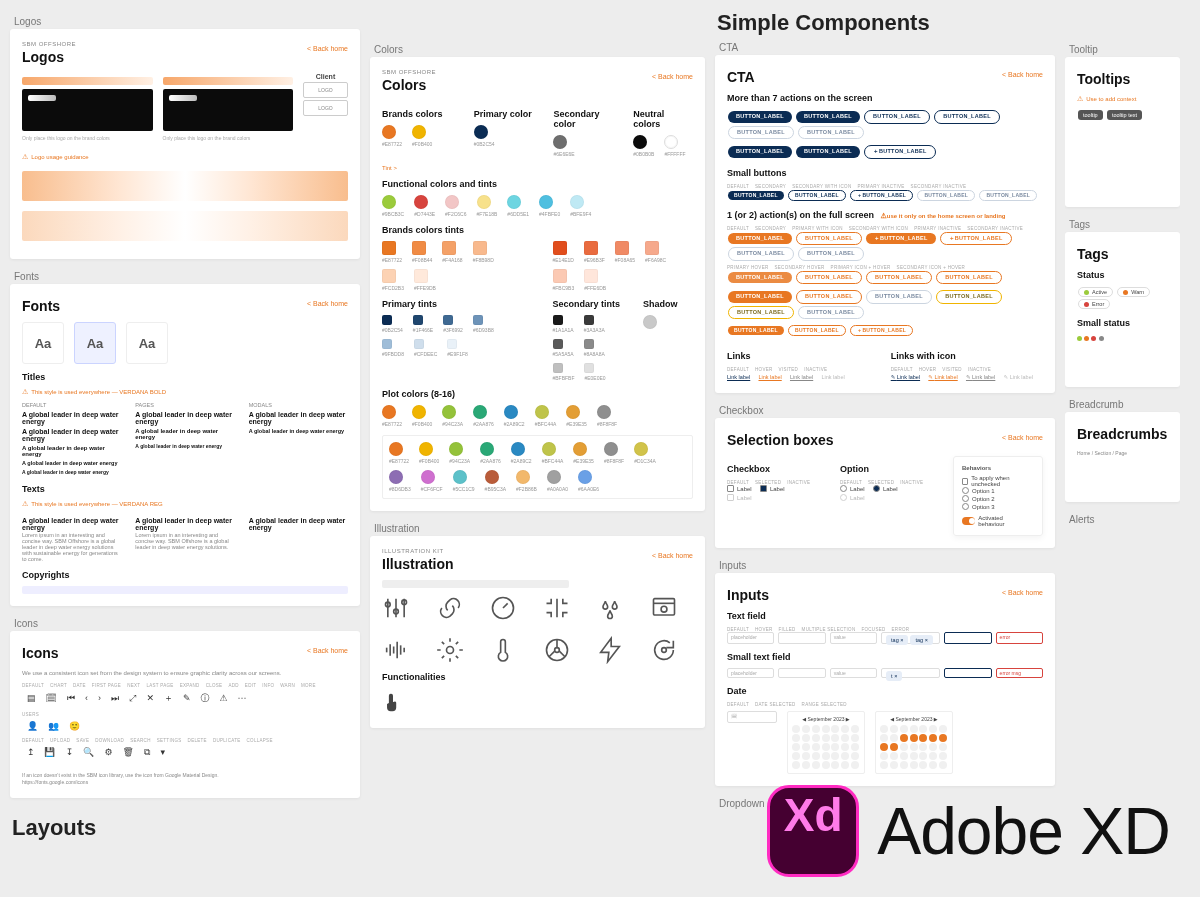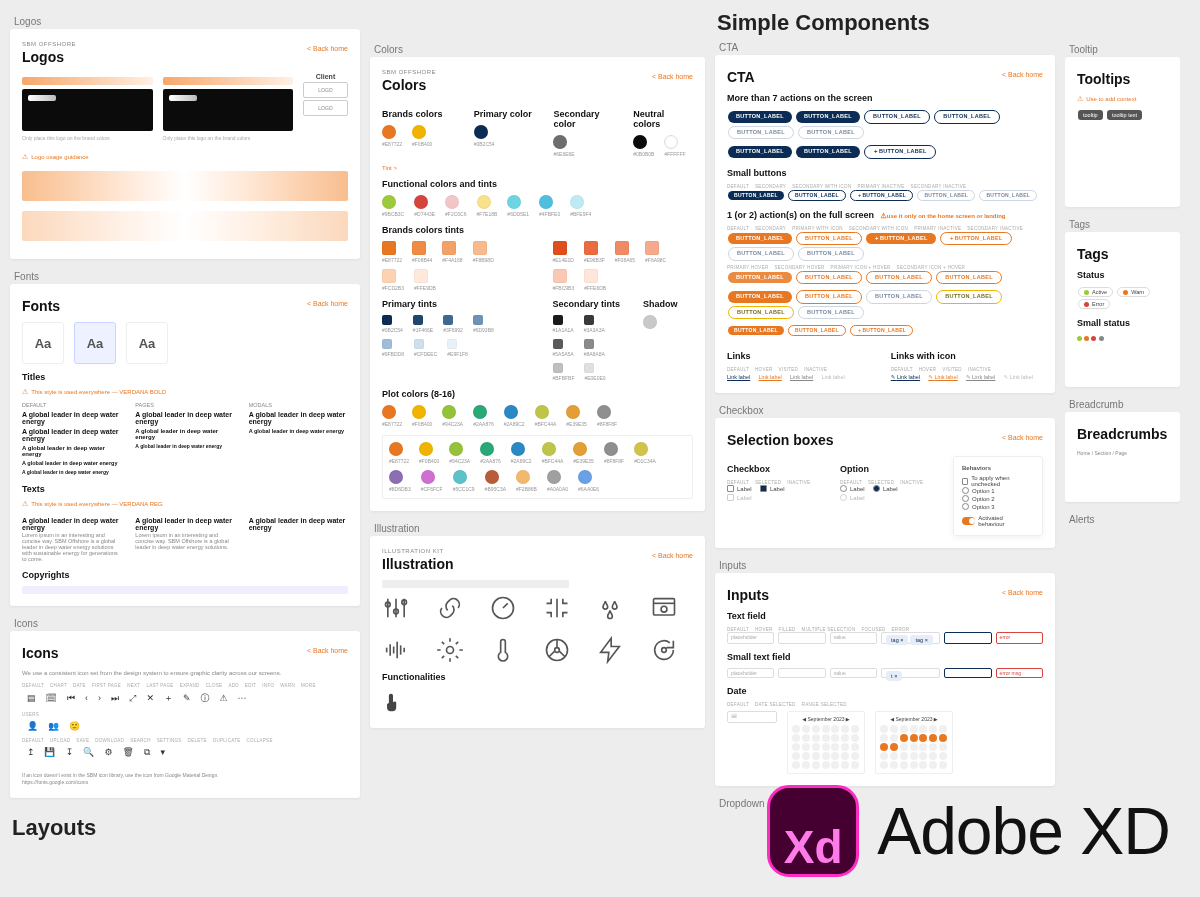"Xd" .xd-badge { align-items: flex-end -> flex-start }
